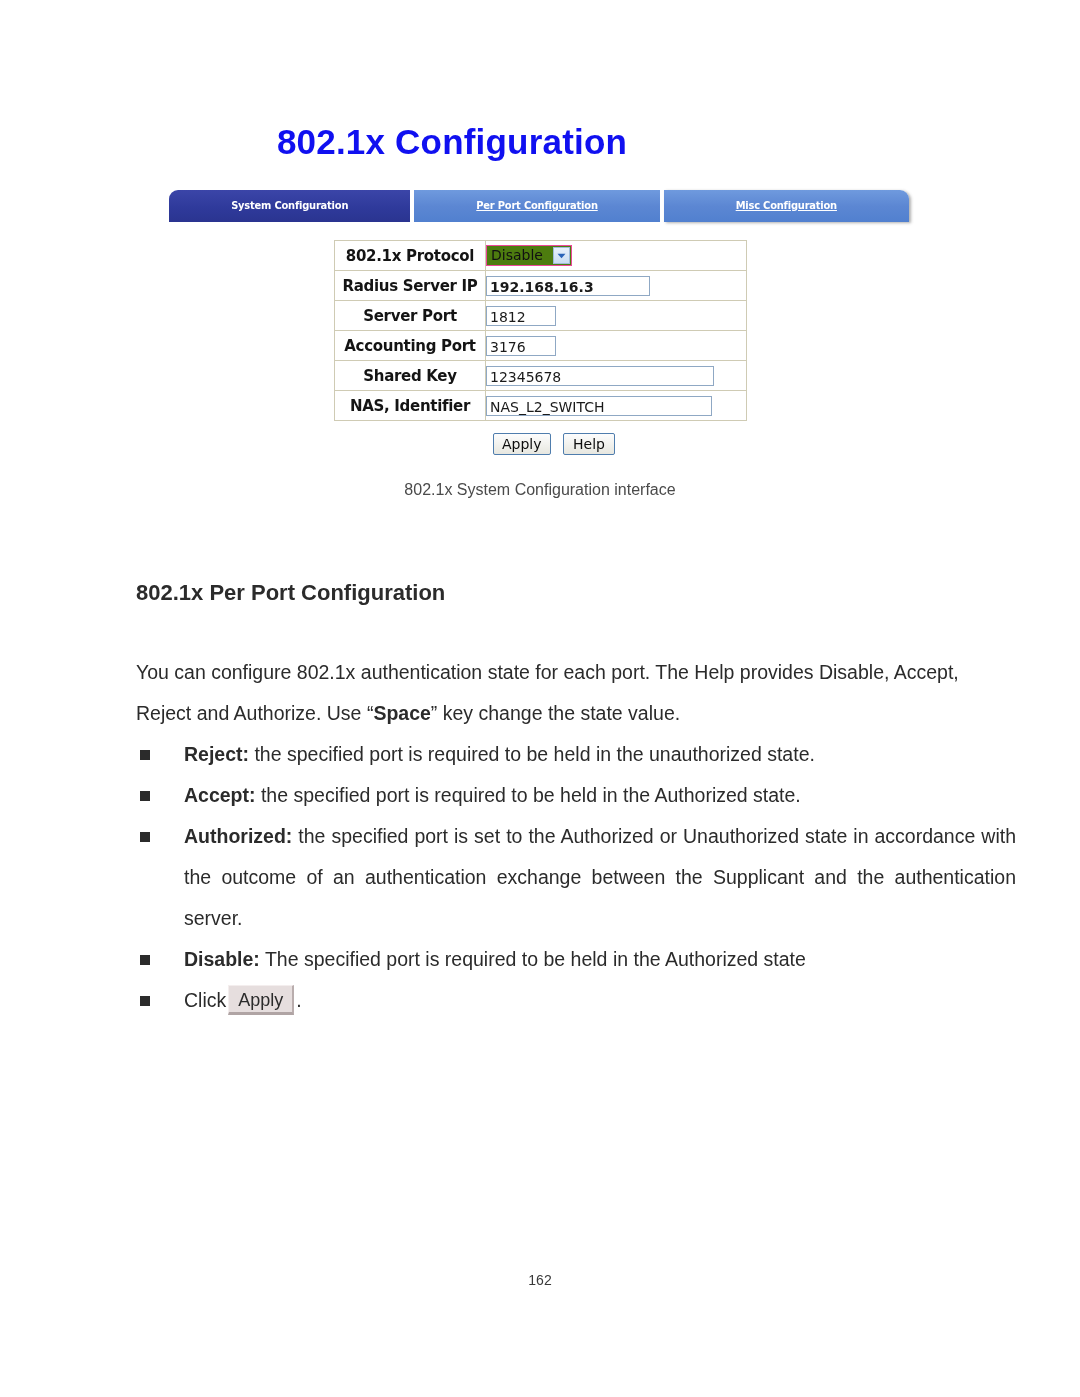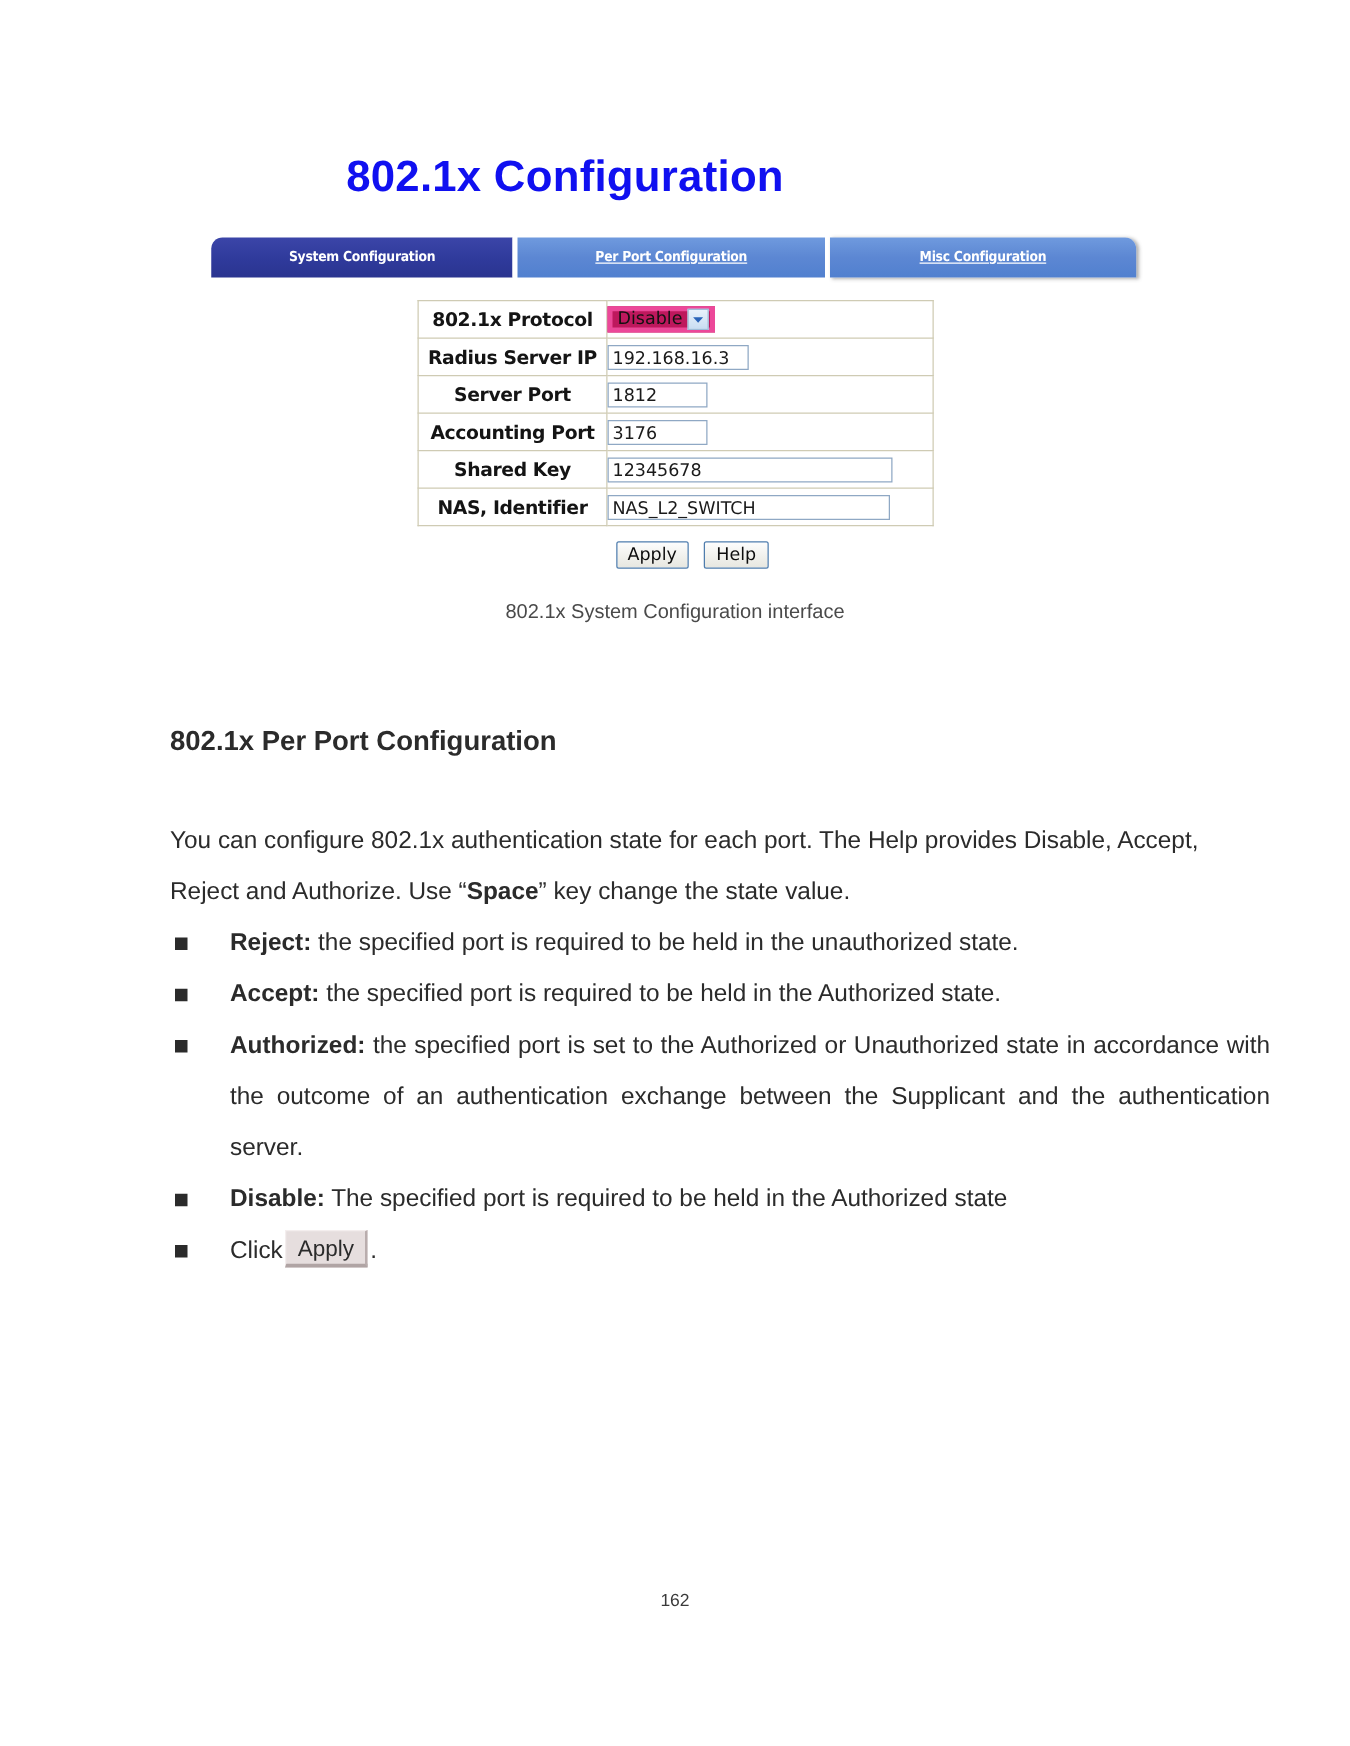"Disable" .selbox { background: #be185d -> #4d7c0f; border: 4px solid #ec4899 -> 1px solid #ec4899 }
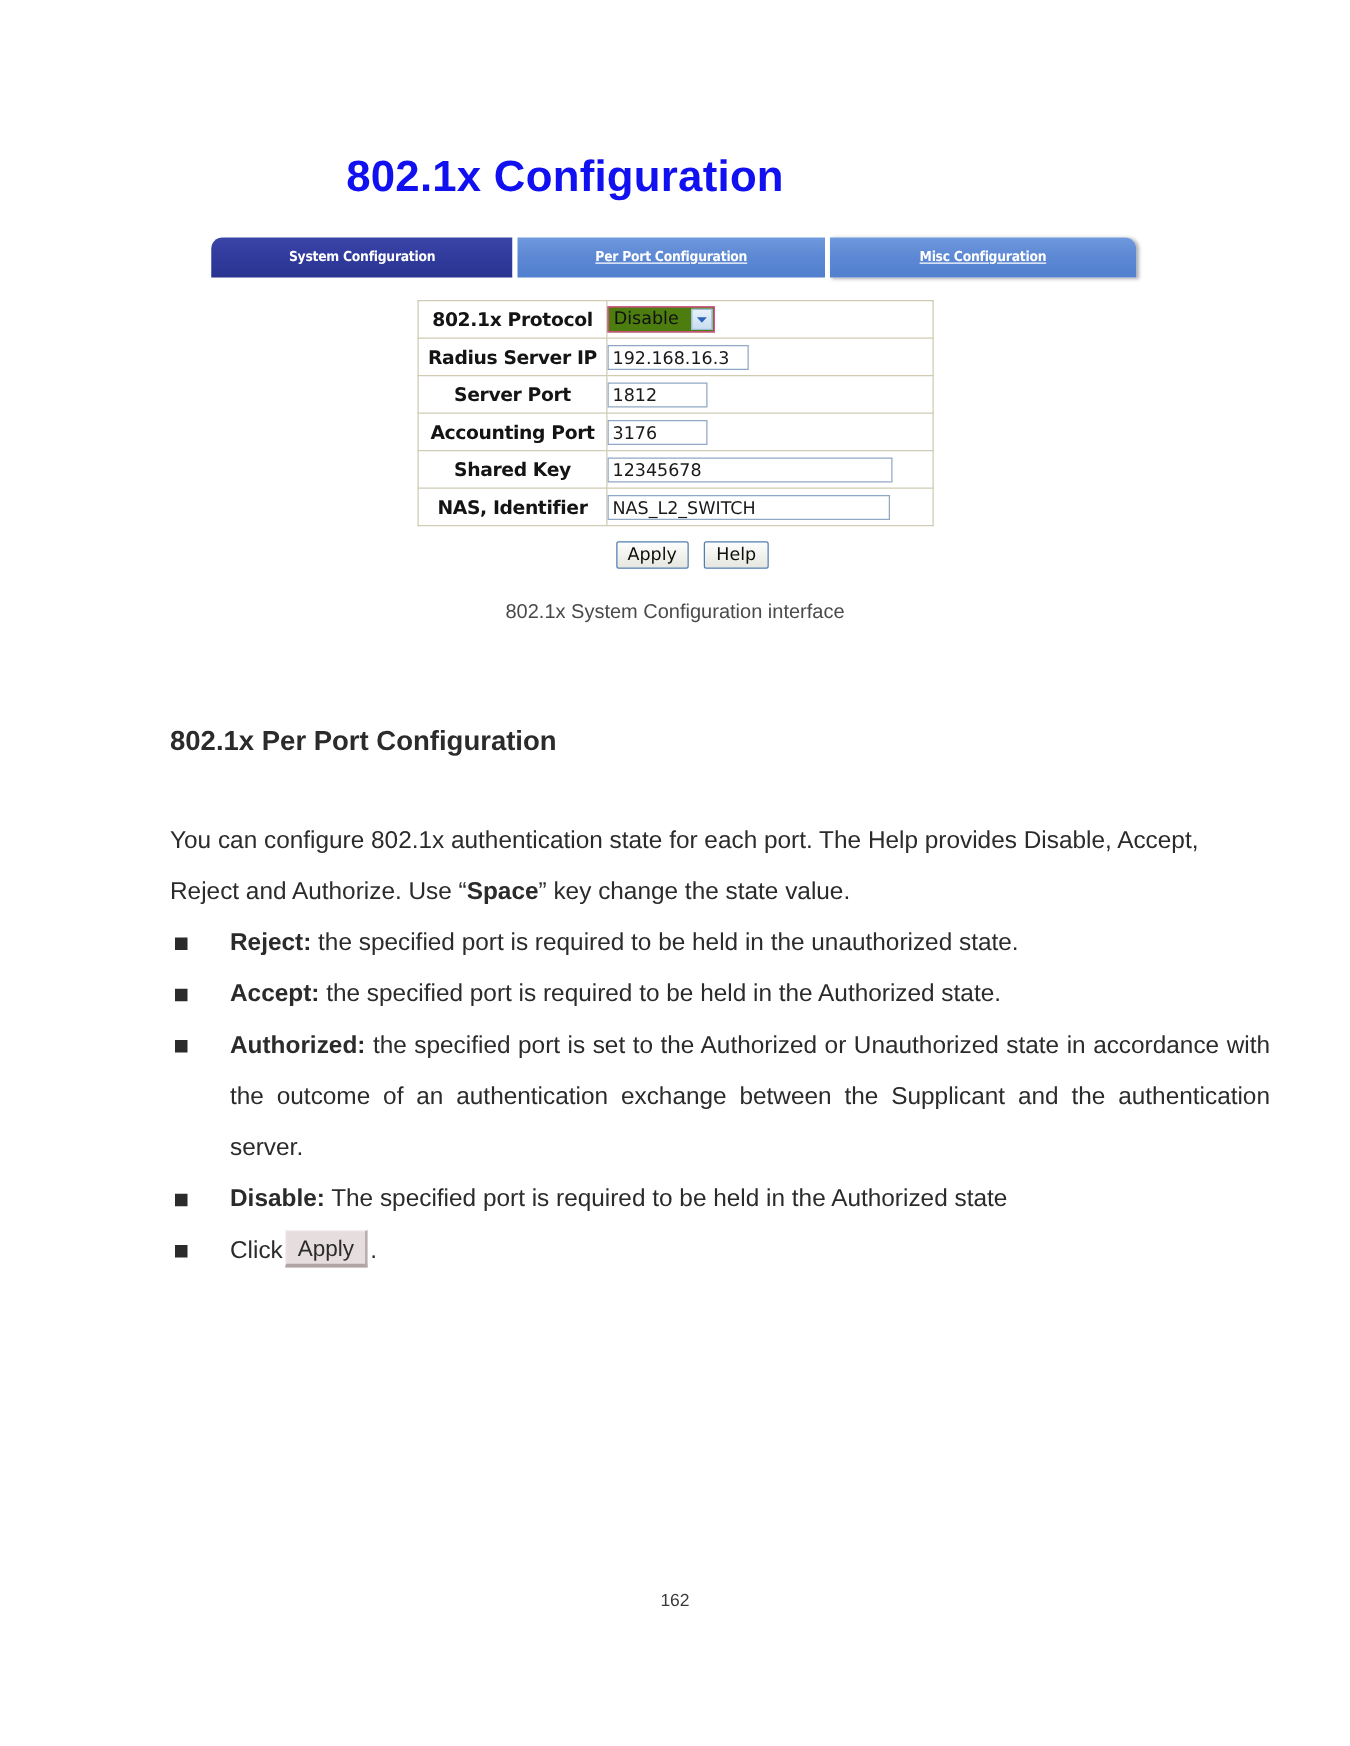"192.168.16.3" .w-ip { font-weight: none -> bold; width: 113px -> 164px }
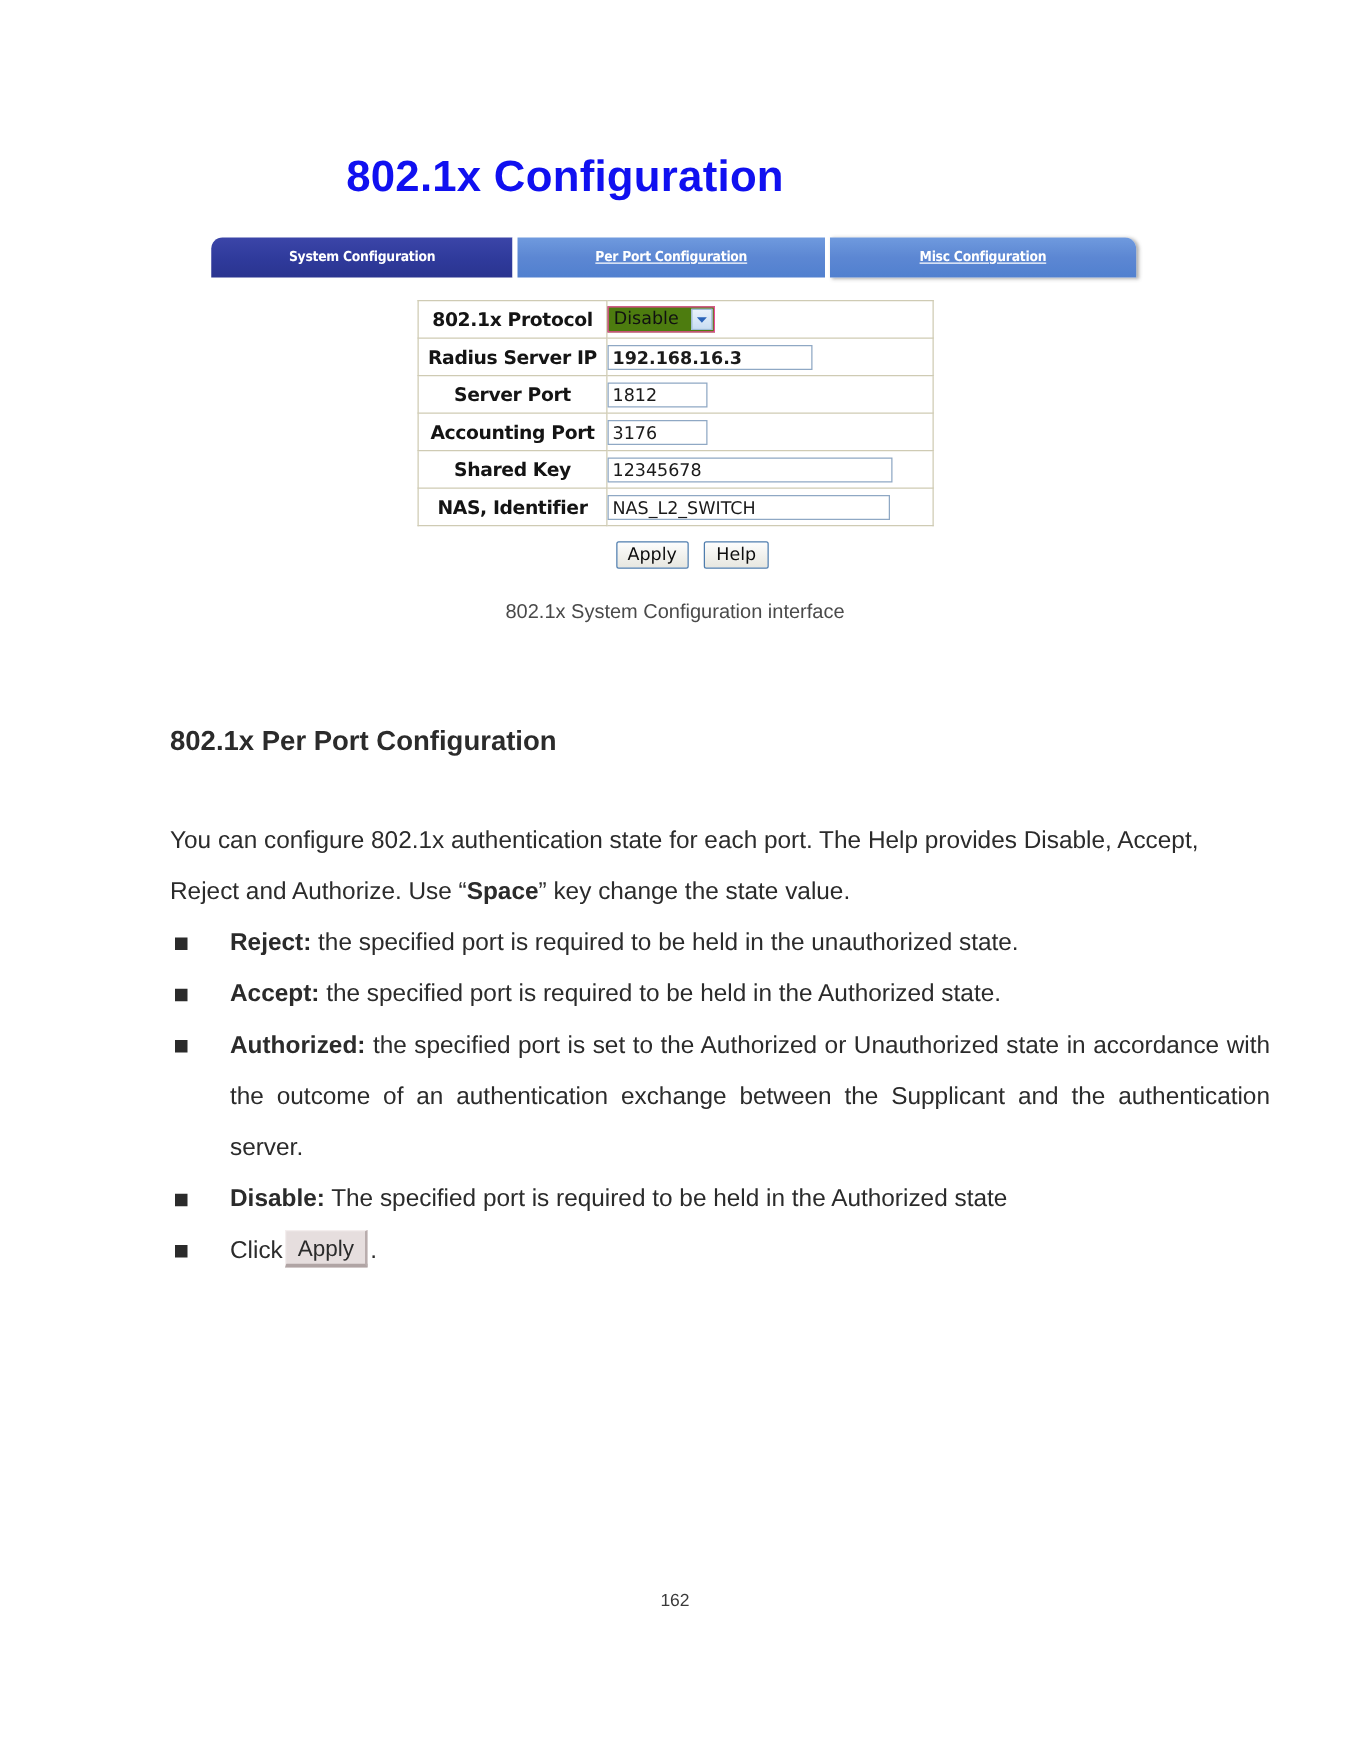"1812" .w-port { width: 80px -> 70px }
